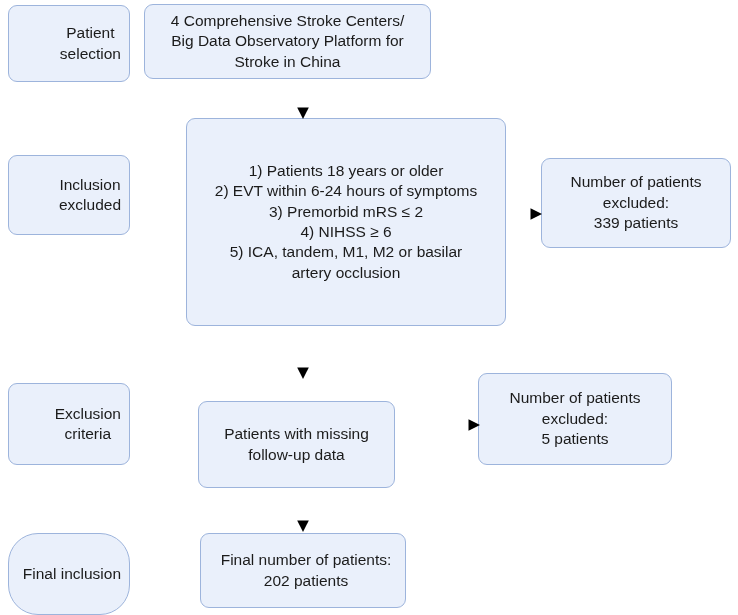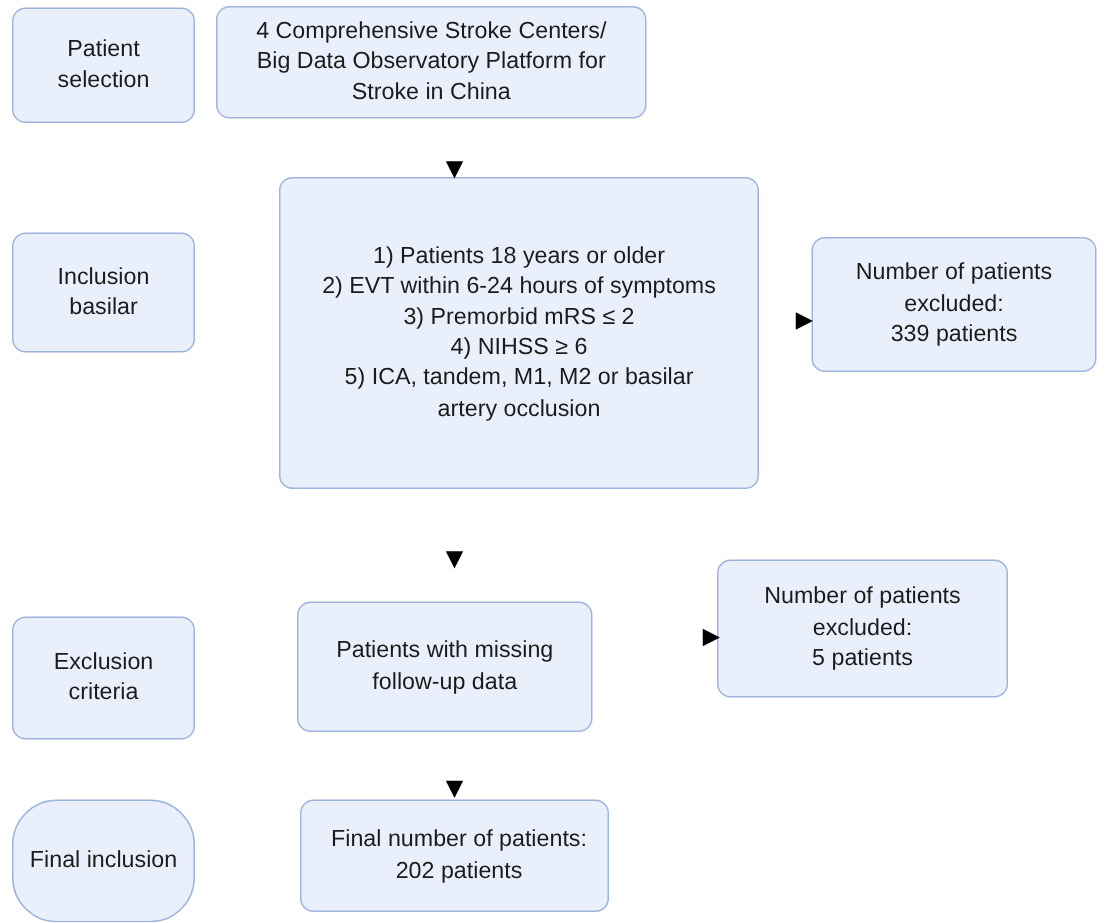"Patient" .stage-label { justify-content: none -> flex-end }
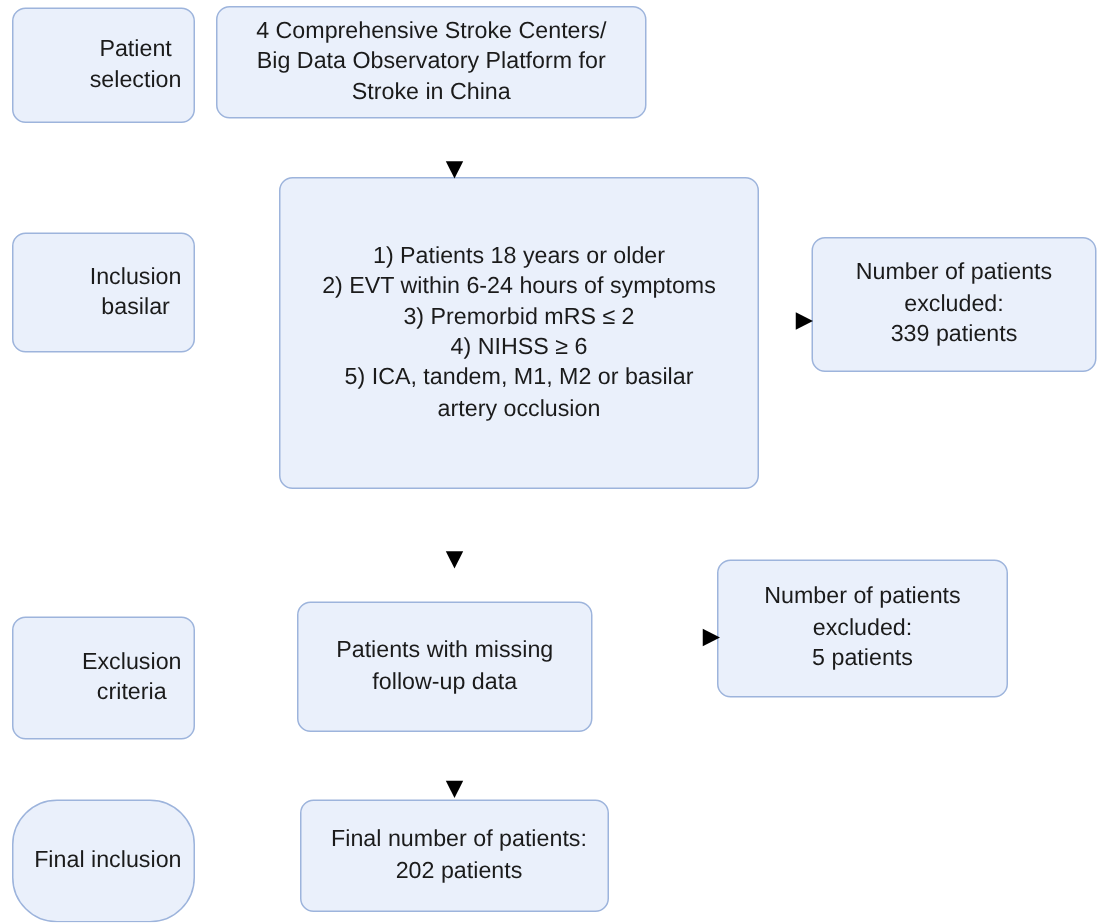"Inclusion" span.txt { text: basilar -> excluded }
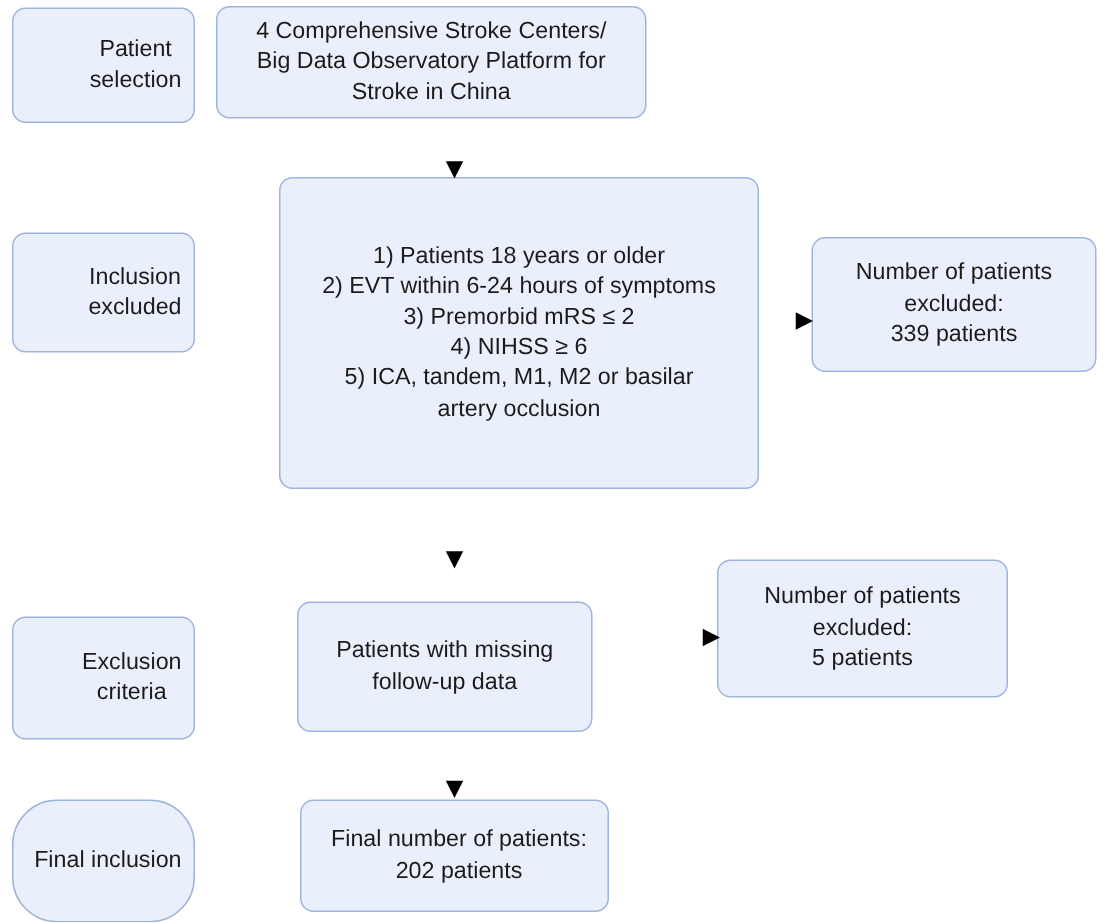"Exclusion" div.node { margin-top: 28px -> none }
